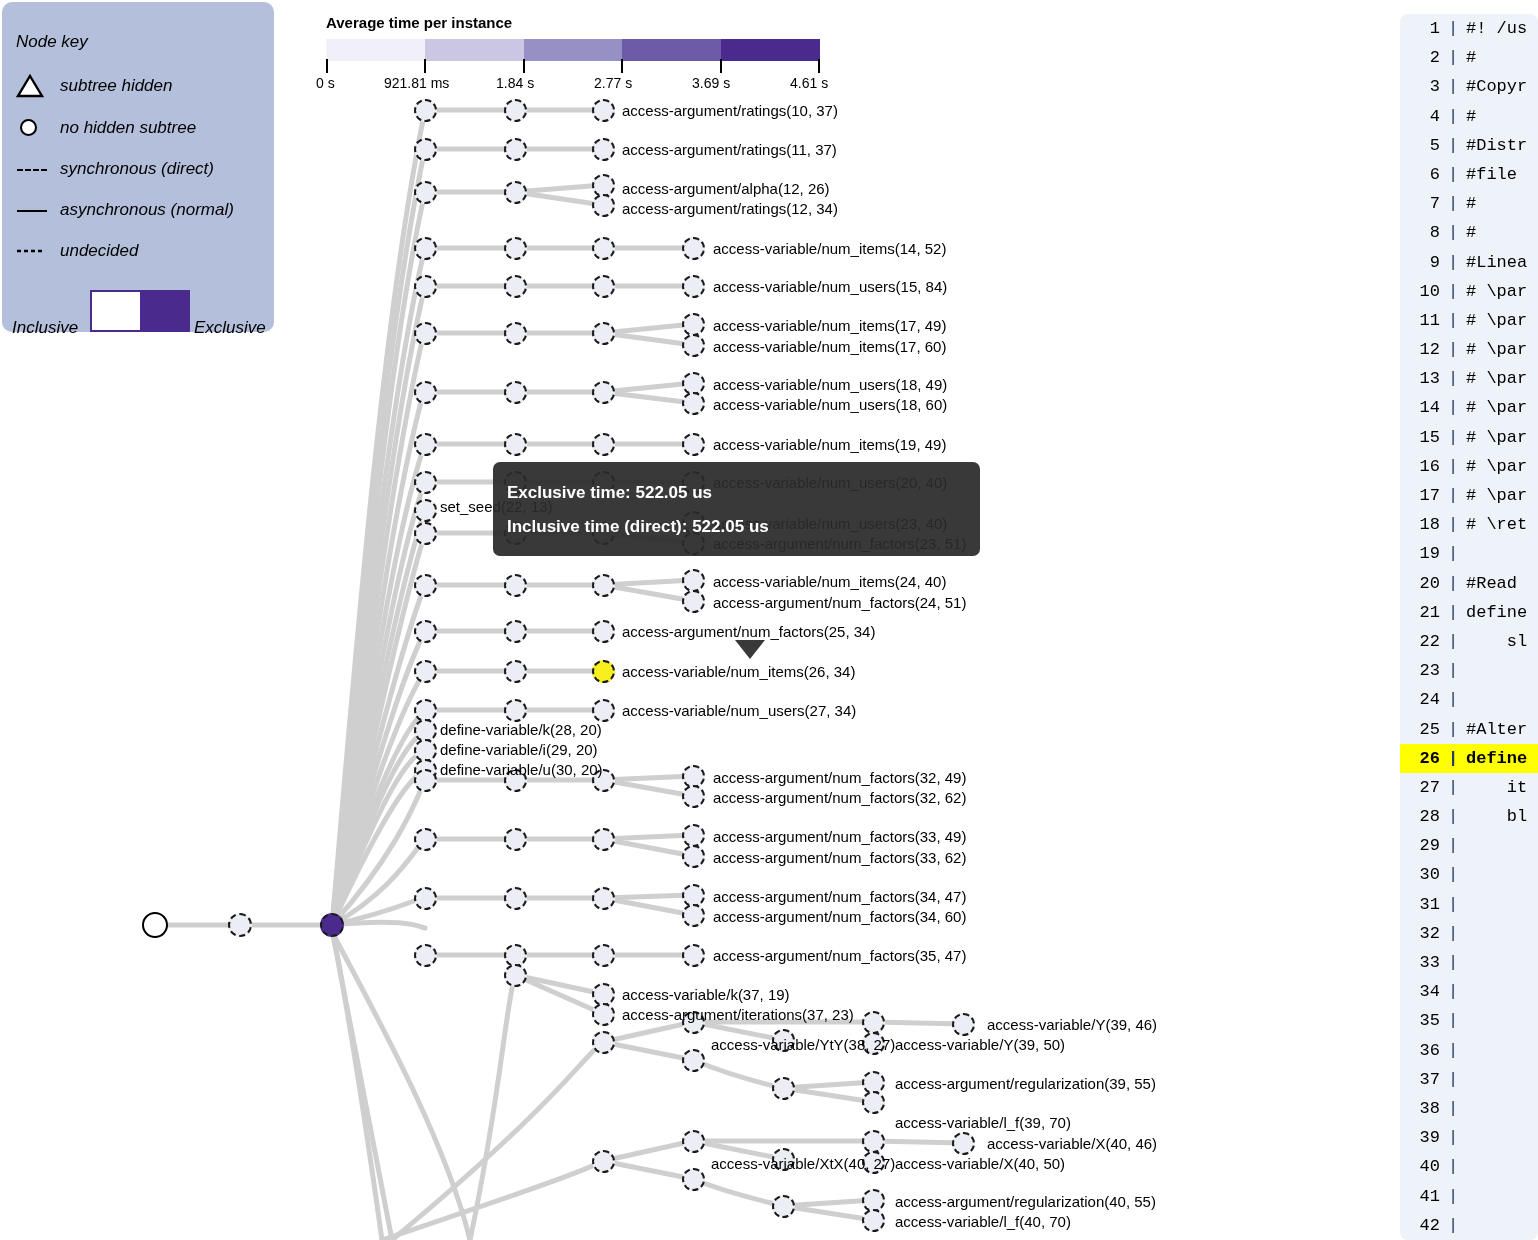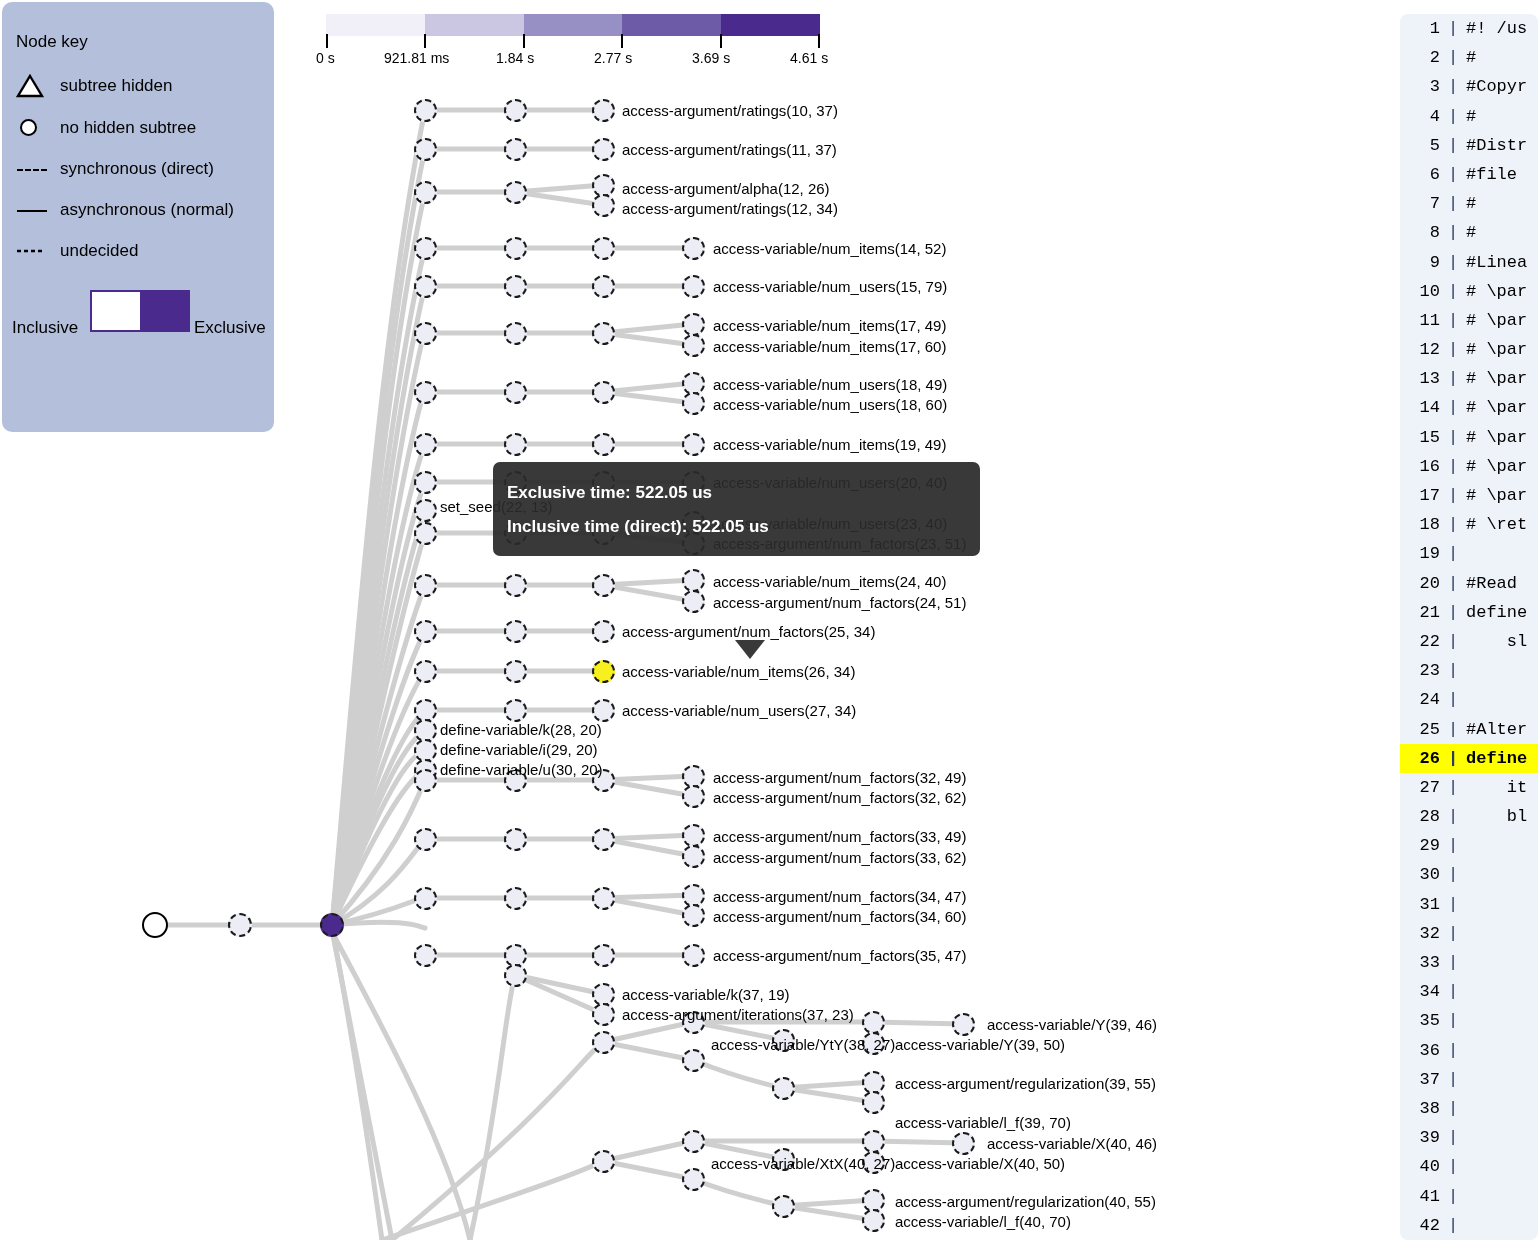"Average time per instance" div { html: none -> <div>Average time per instance</div> }
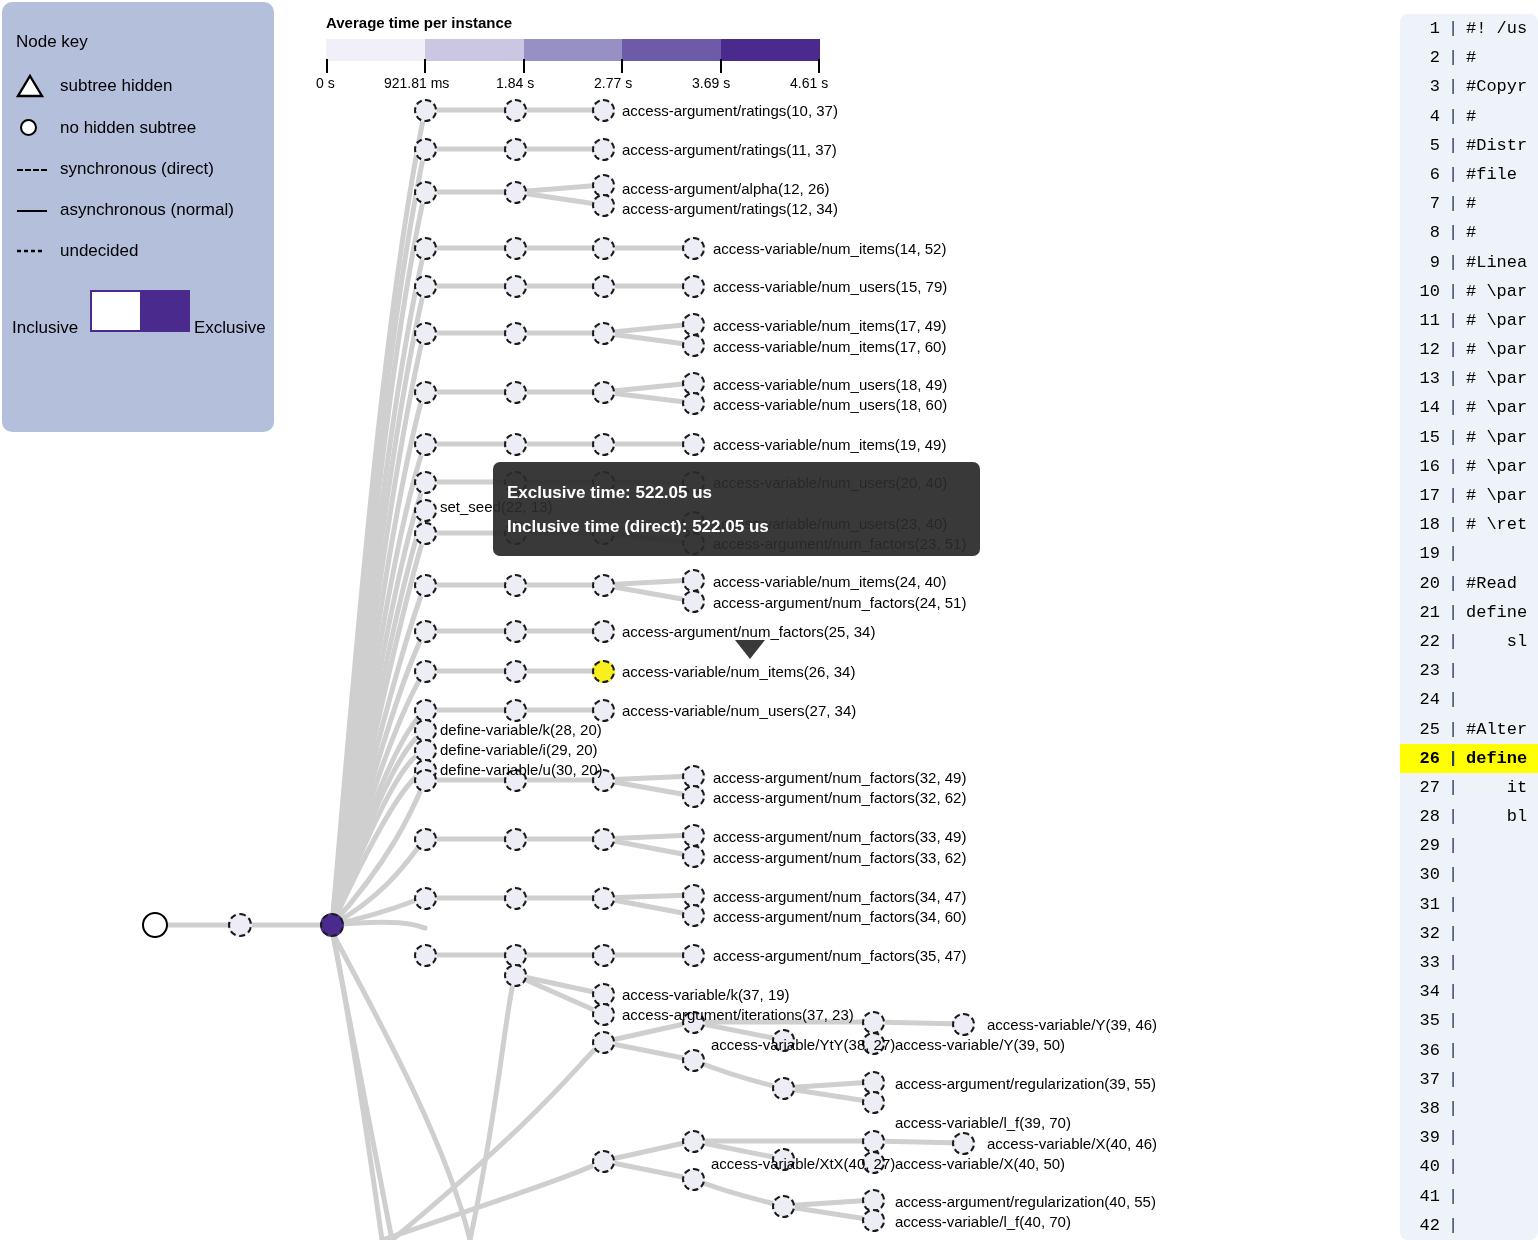"Node key" #node-key { font-style: none -> italic; height: 430px -> 330px }
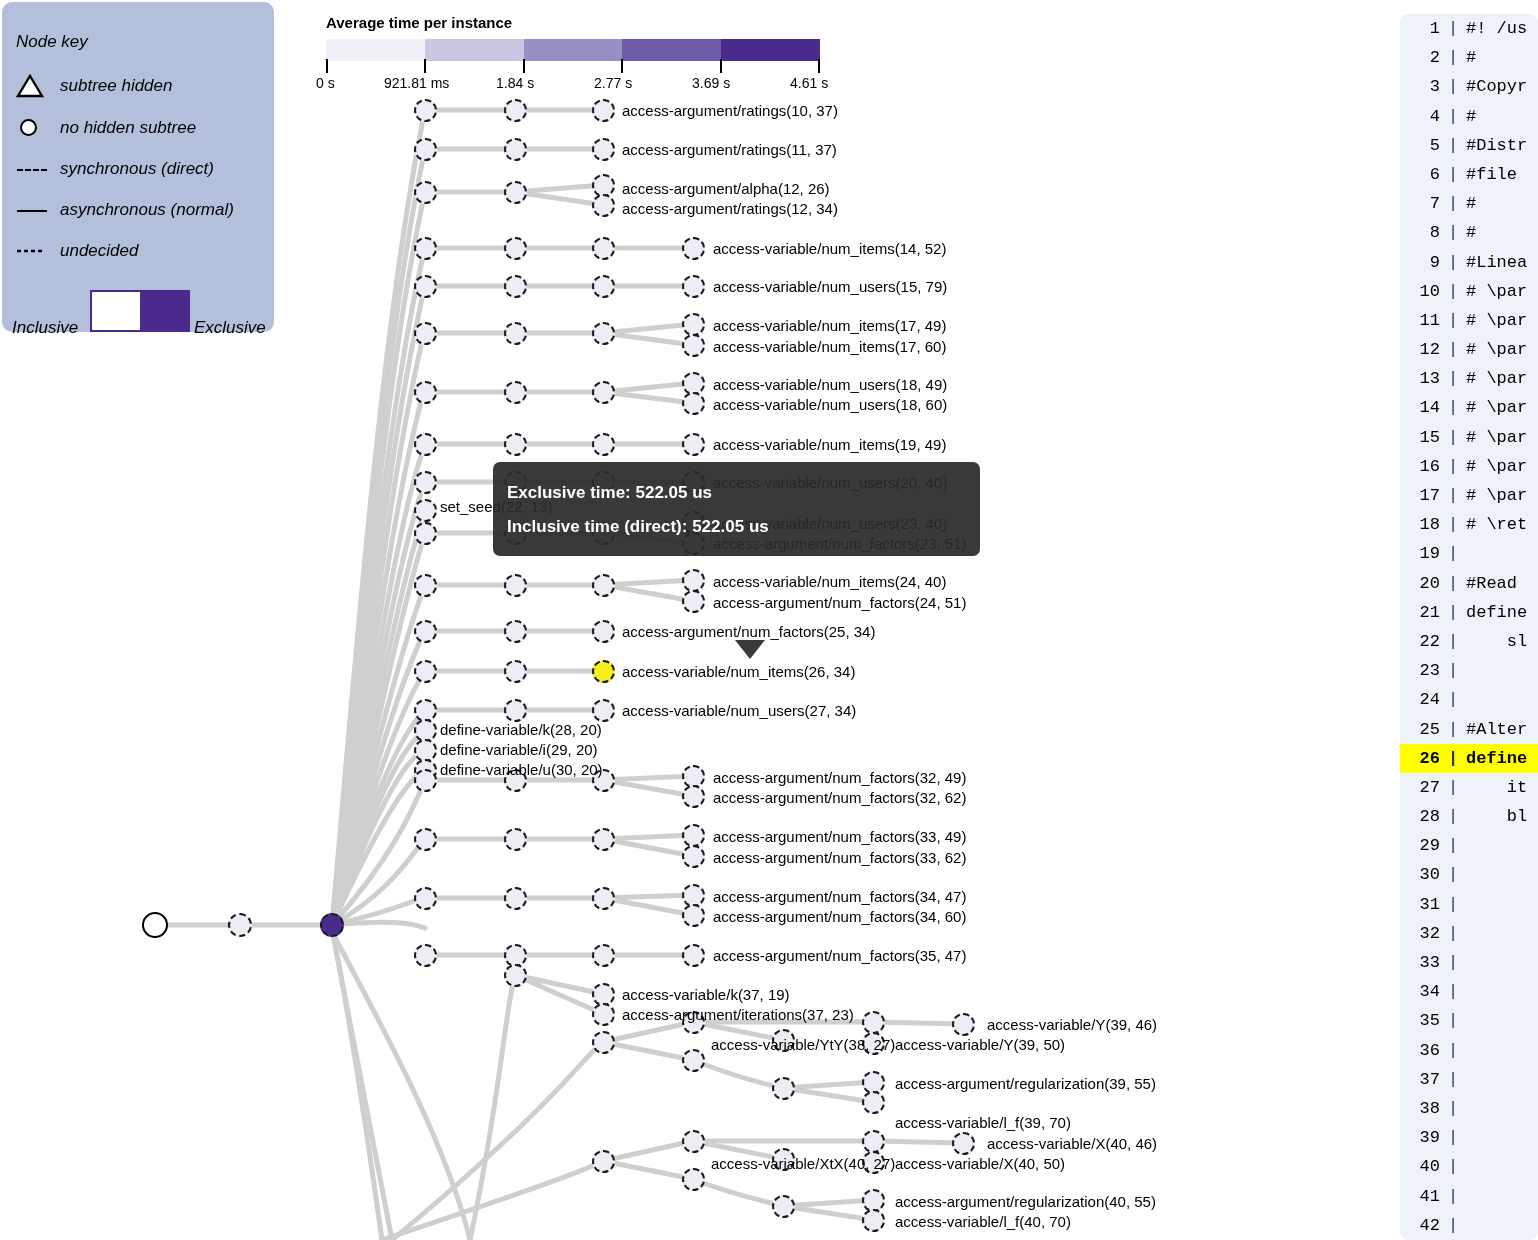"access-variable/num_users(15, 79)" span.nlabel { text: 79 -> 84 }
